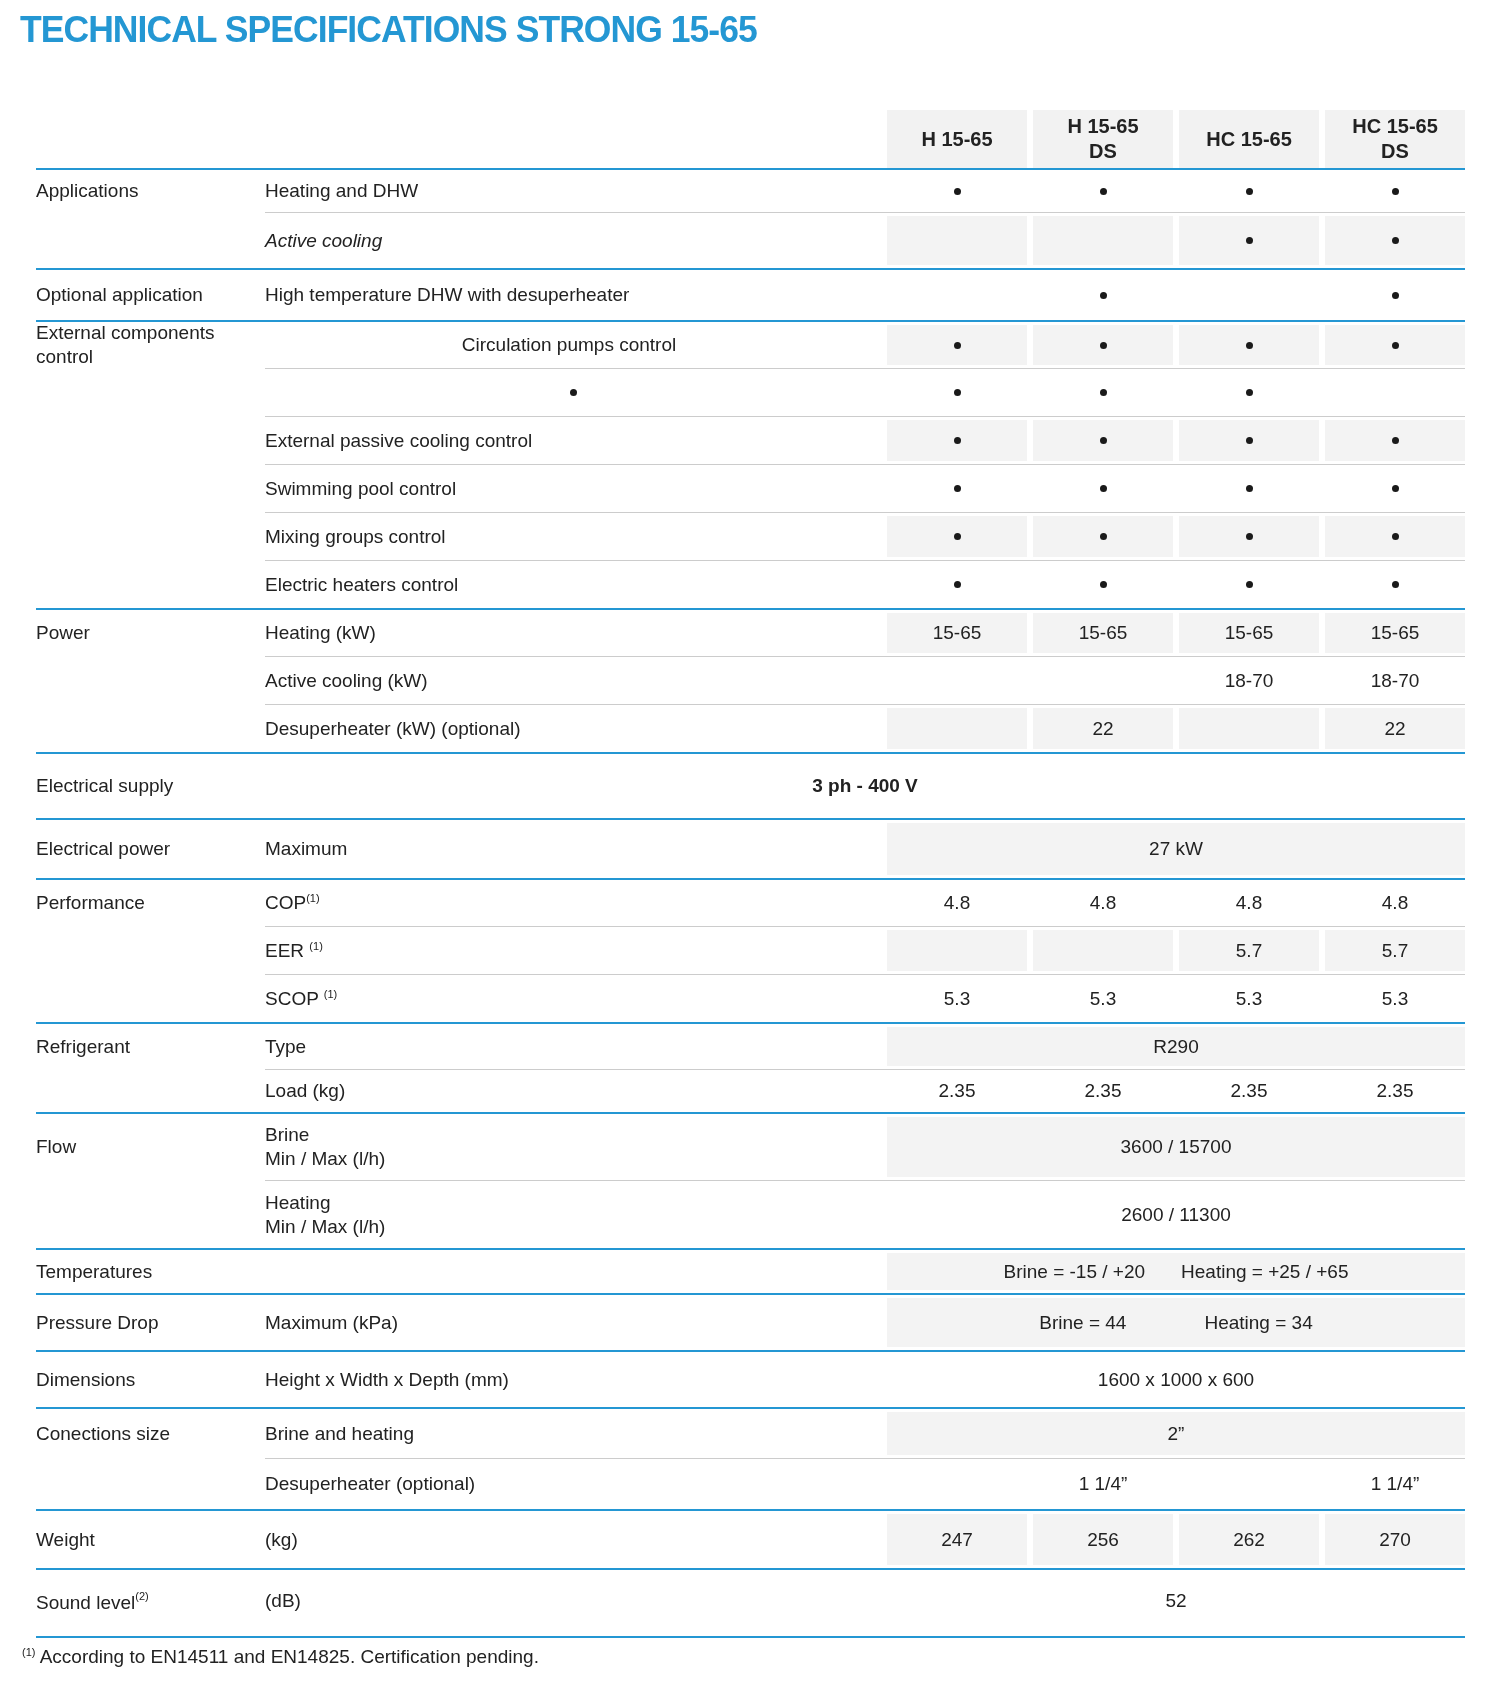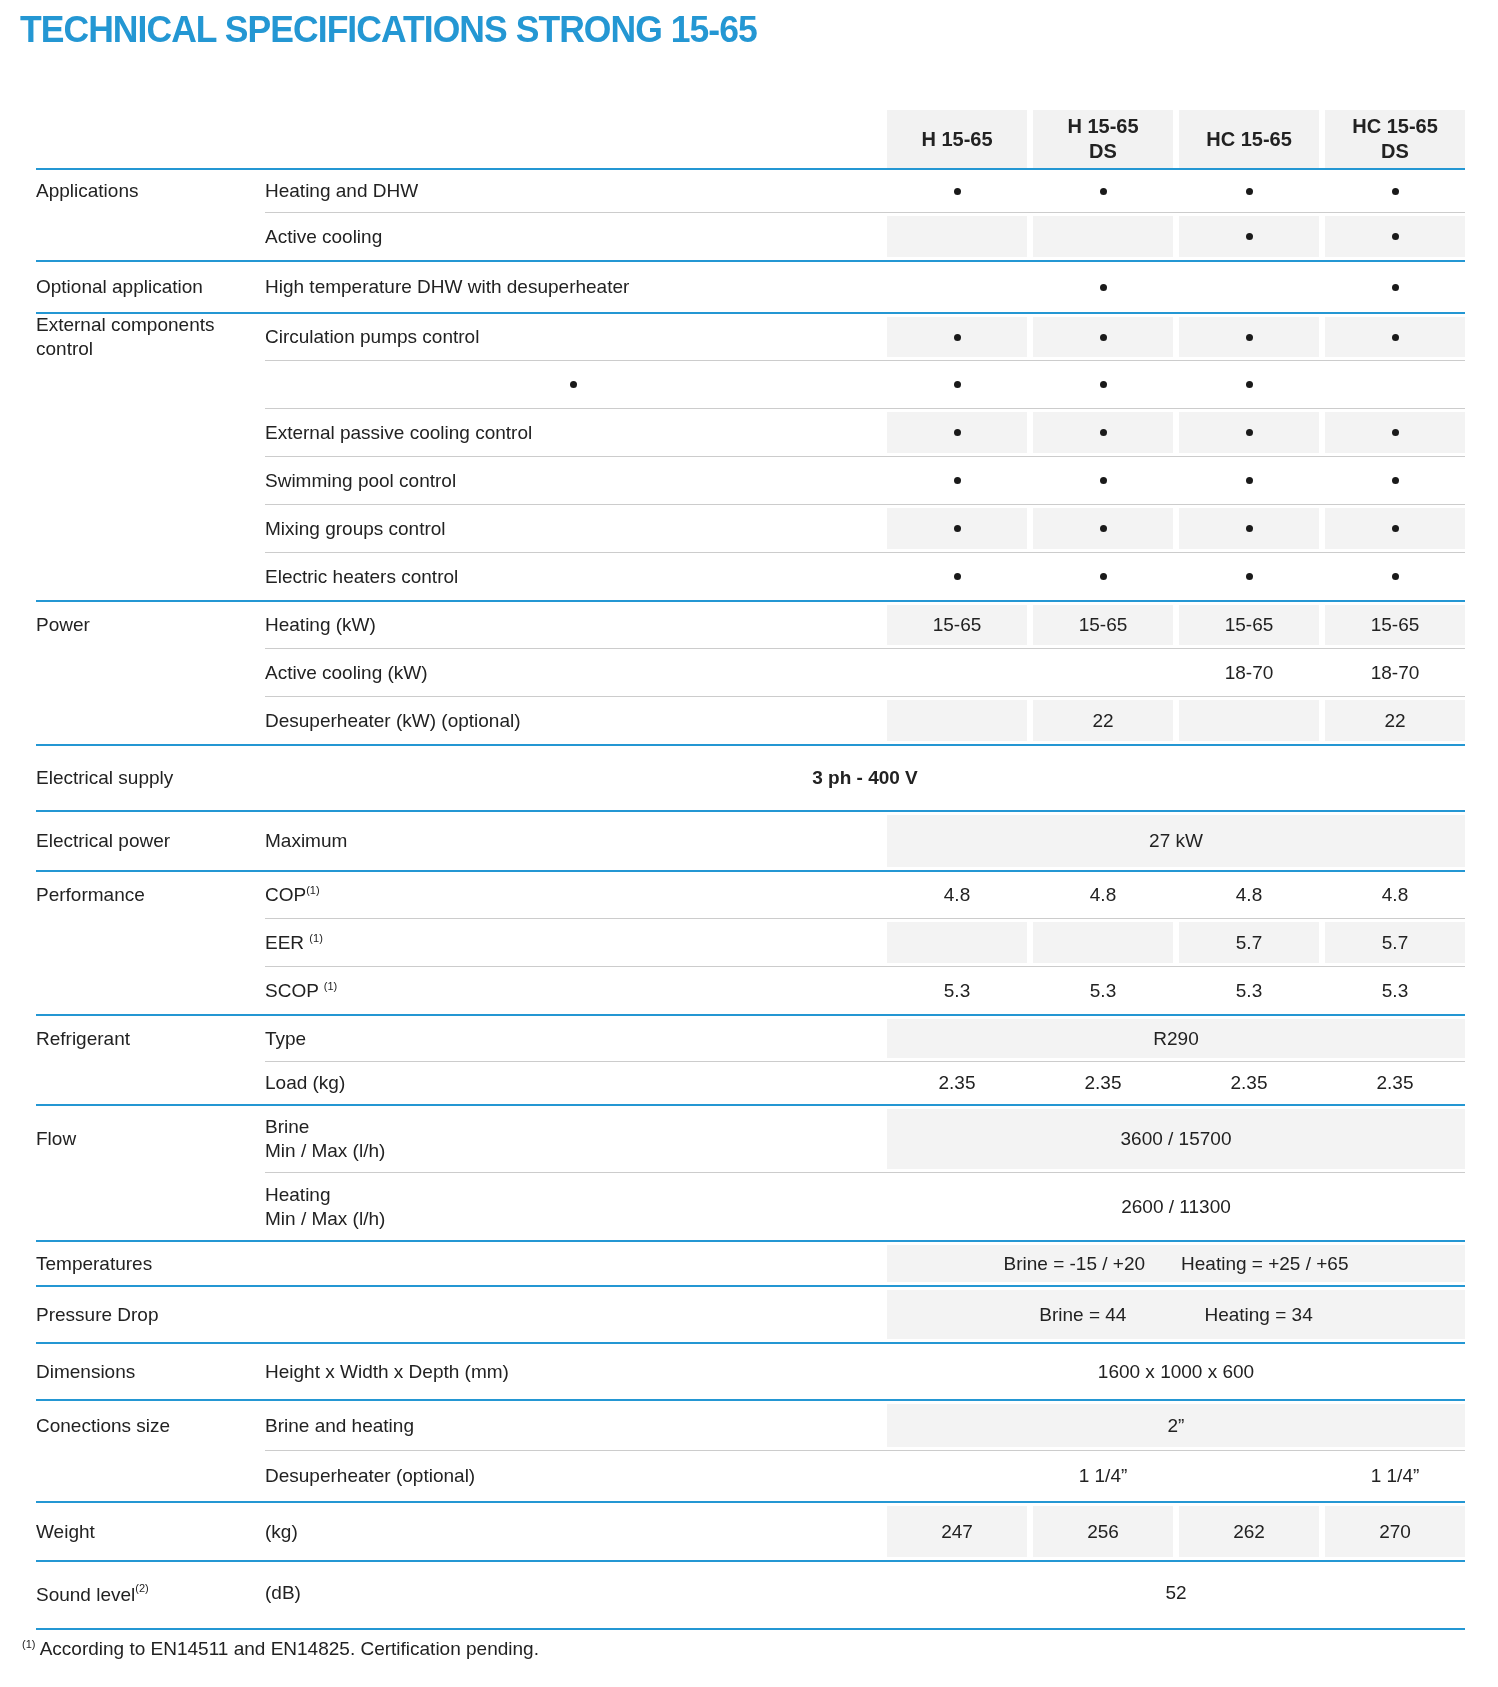"Active cooling" div.row { font-style: none -> italic; height: 48px -> 56px }
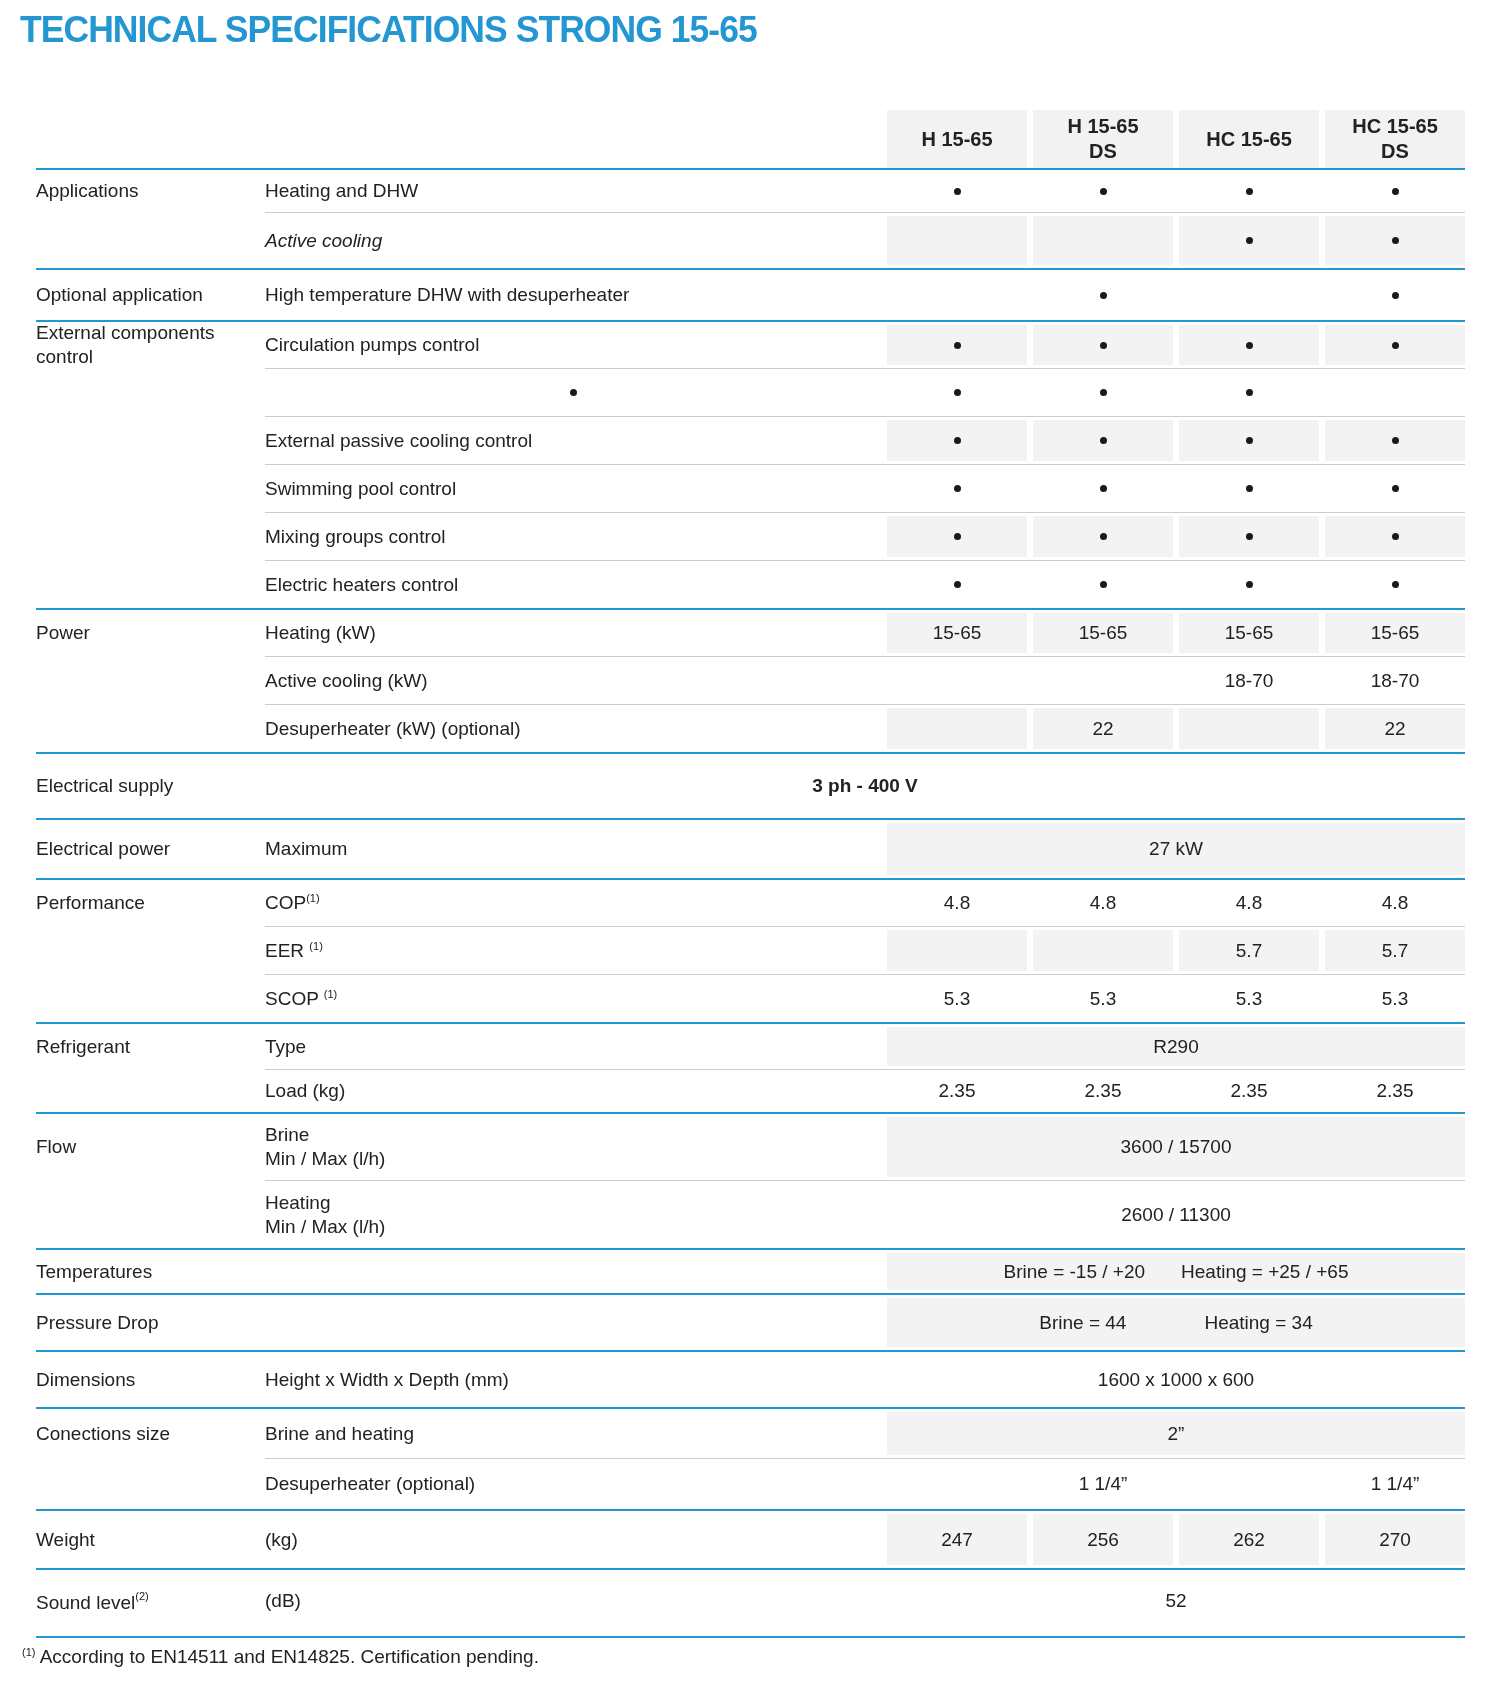"Circulation pumps control" div.row { text-align: none -> center }
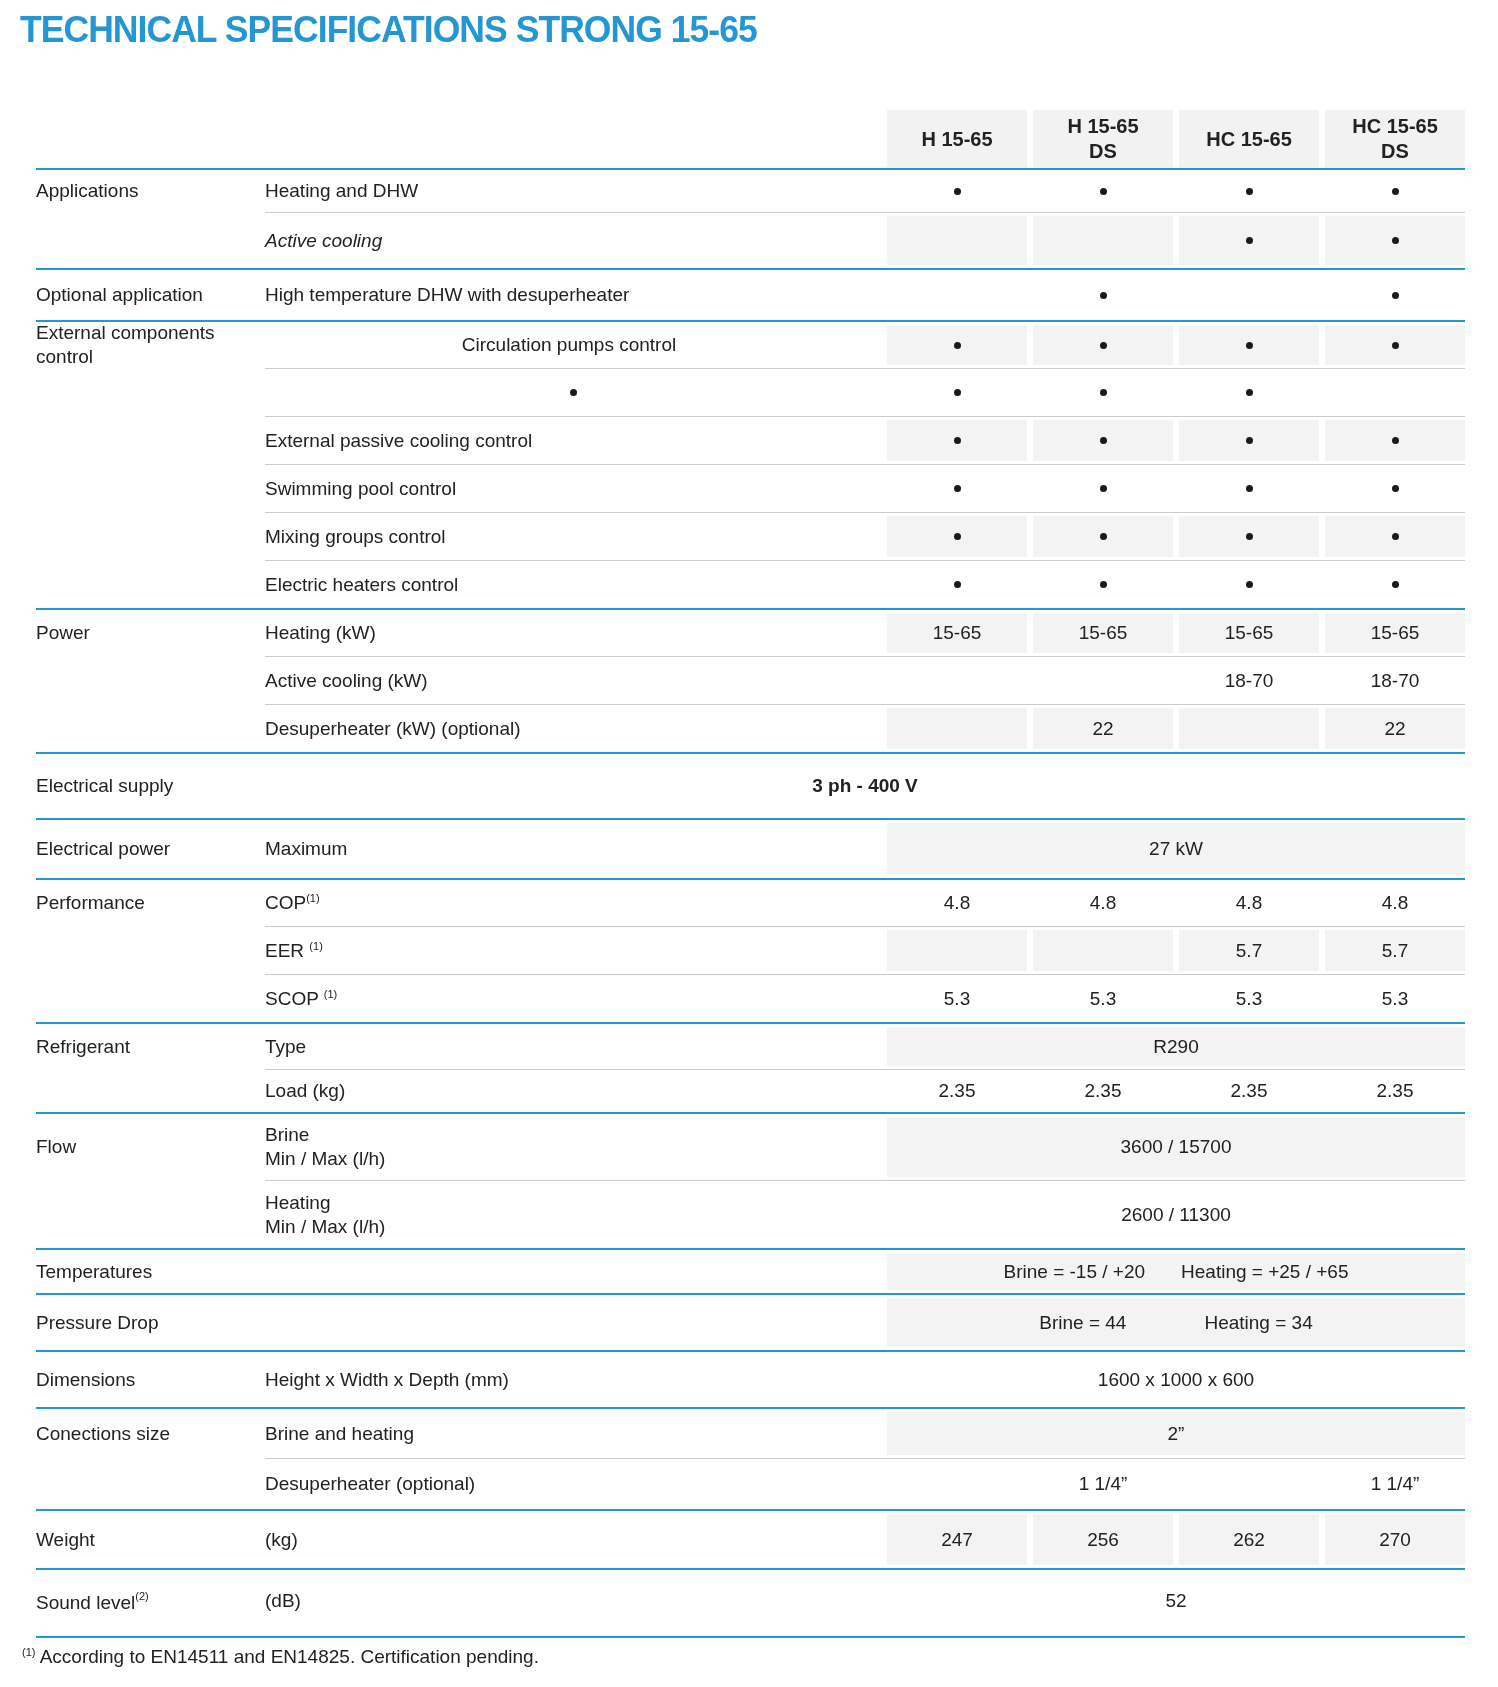"Maximum (kPa)" div.sub { html: none -> <div> <div>Maximum (kPa)</div> </div> }
